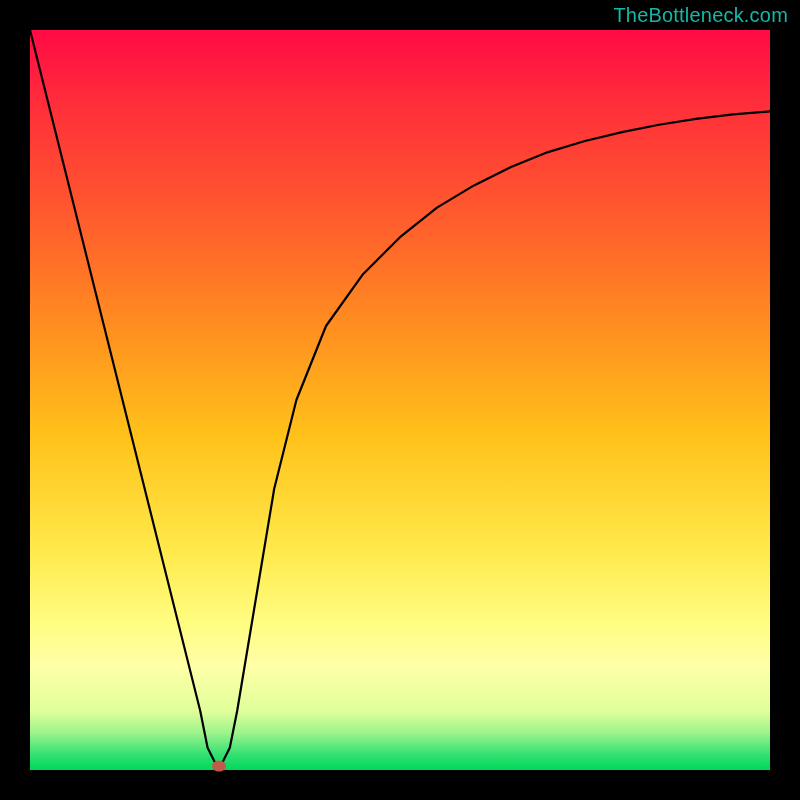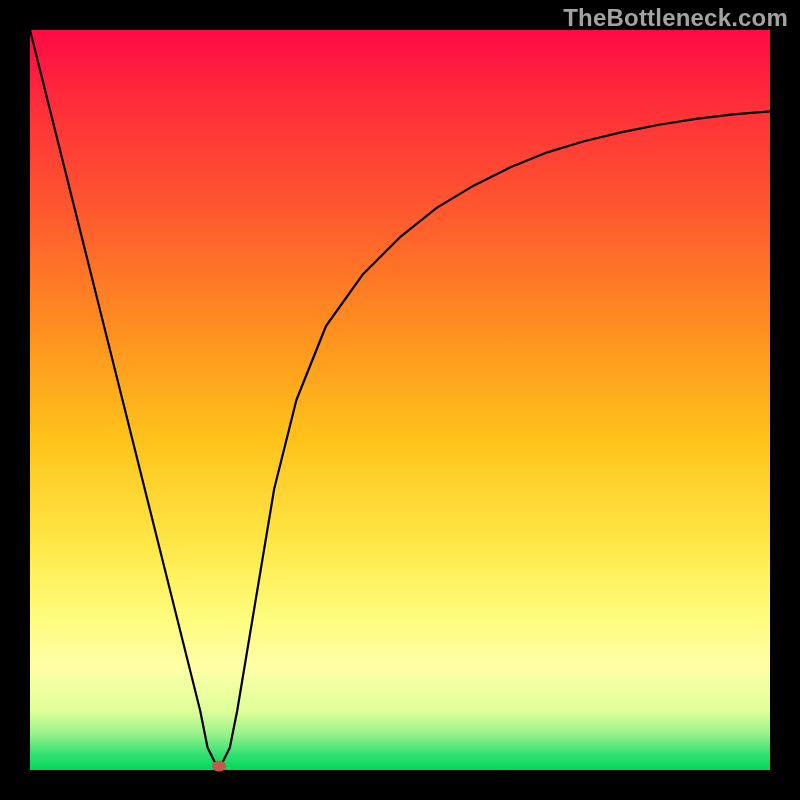"TheBottleneck.com" .watermark { color: #a3a3a3 -> #14b8a6; font-size: 24px -> 20px; font-weight: 700 -> 400 }
